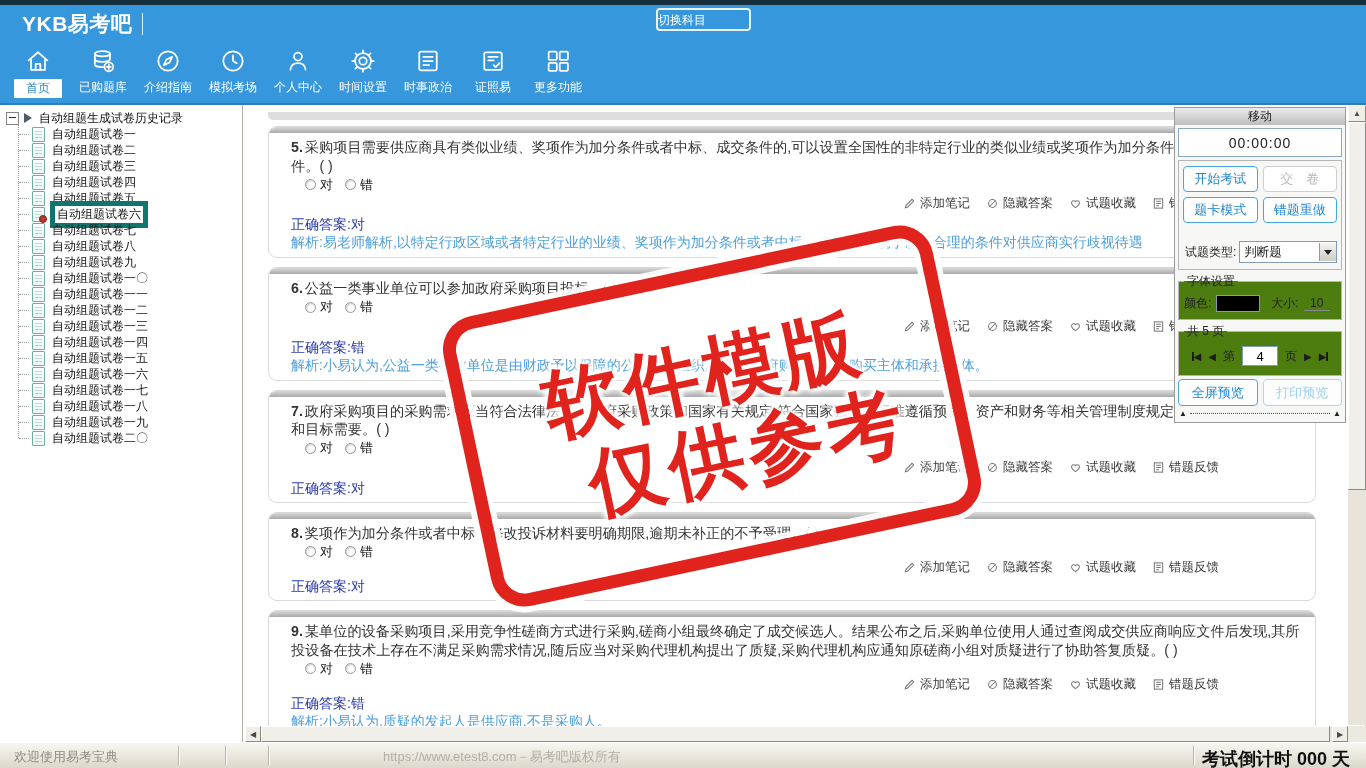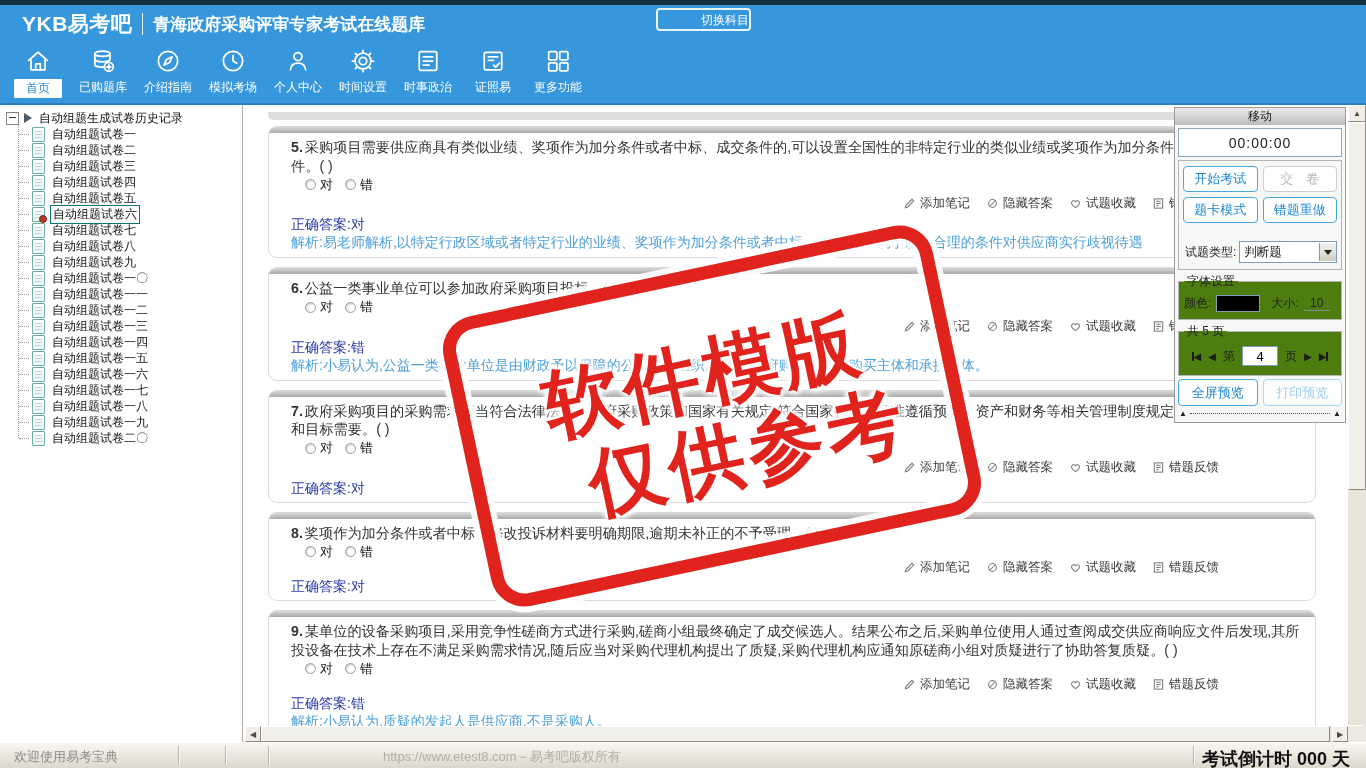"青海政府采购评审专家考试在线题库" span.apptitle { html: <span>青海政府采购评审专家考试在线题库</span> -> none }
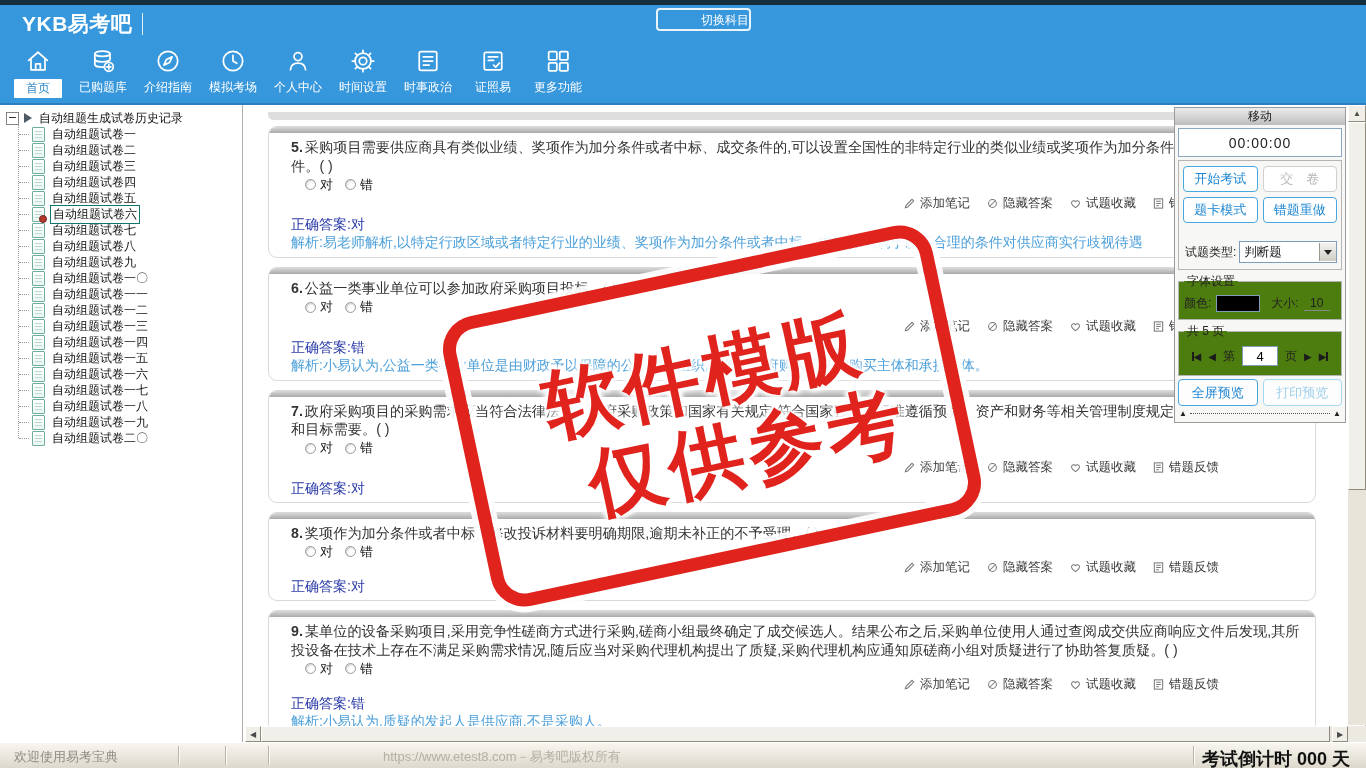"切换科目" .switchbtn { text-align: right -> left }
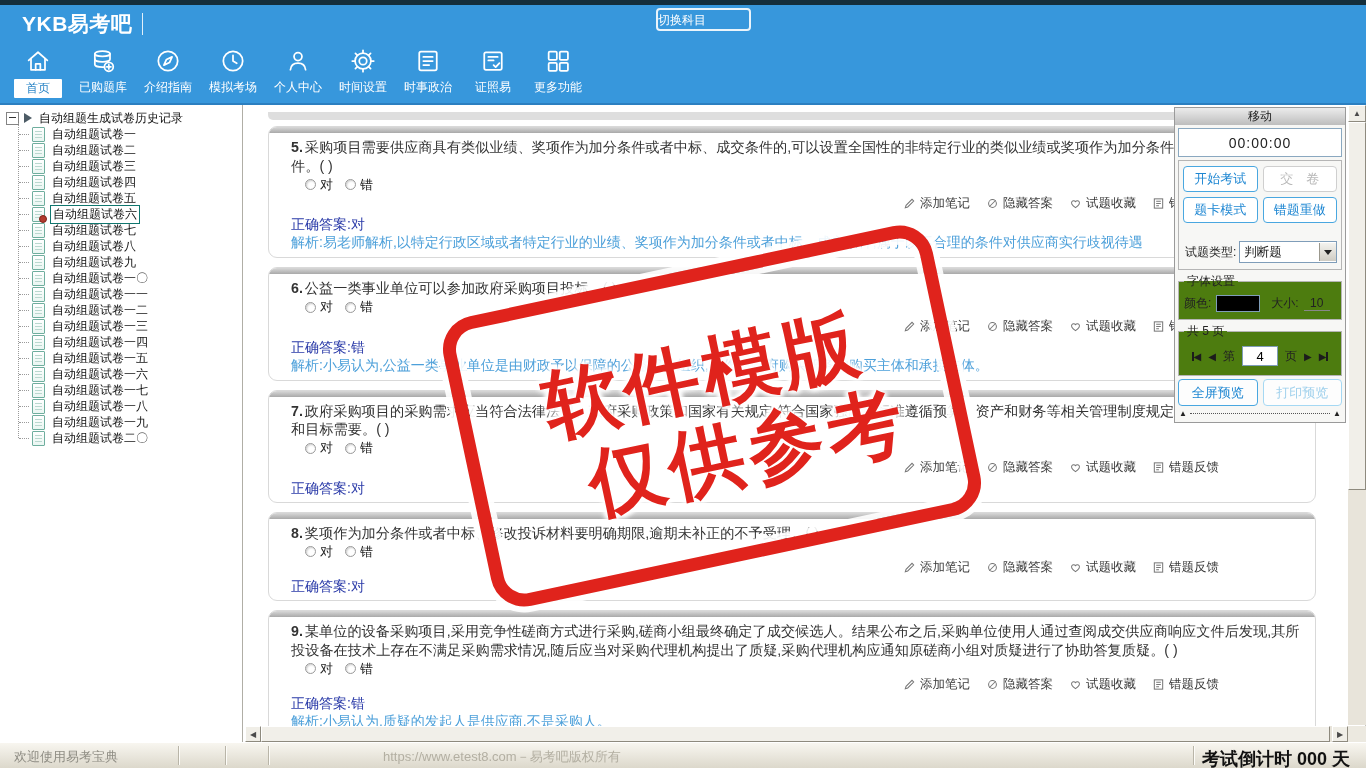"自动组题试卷六" .titem.sel .tlabel { border: 1px solid #0f766e -> 5px solid #0f766e }
